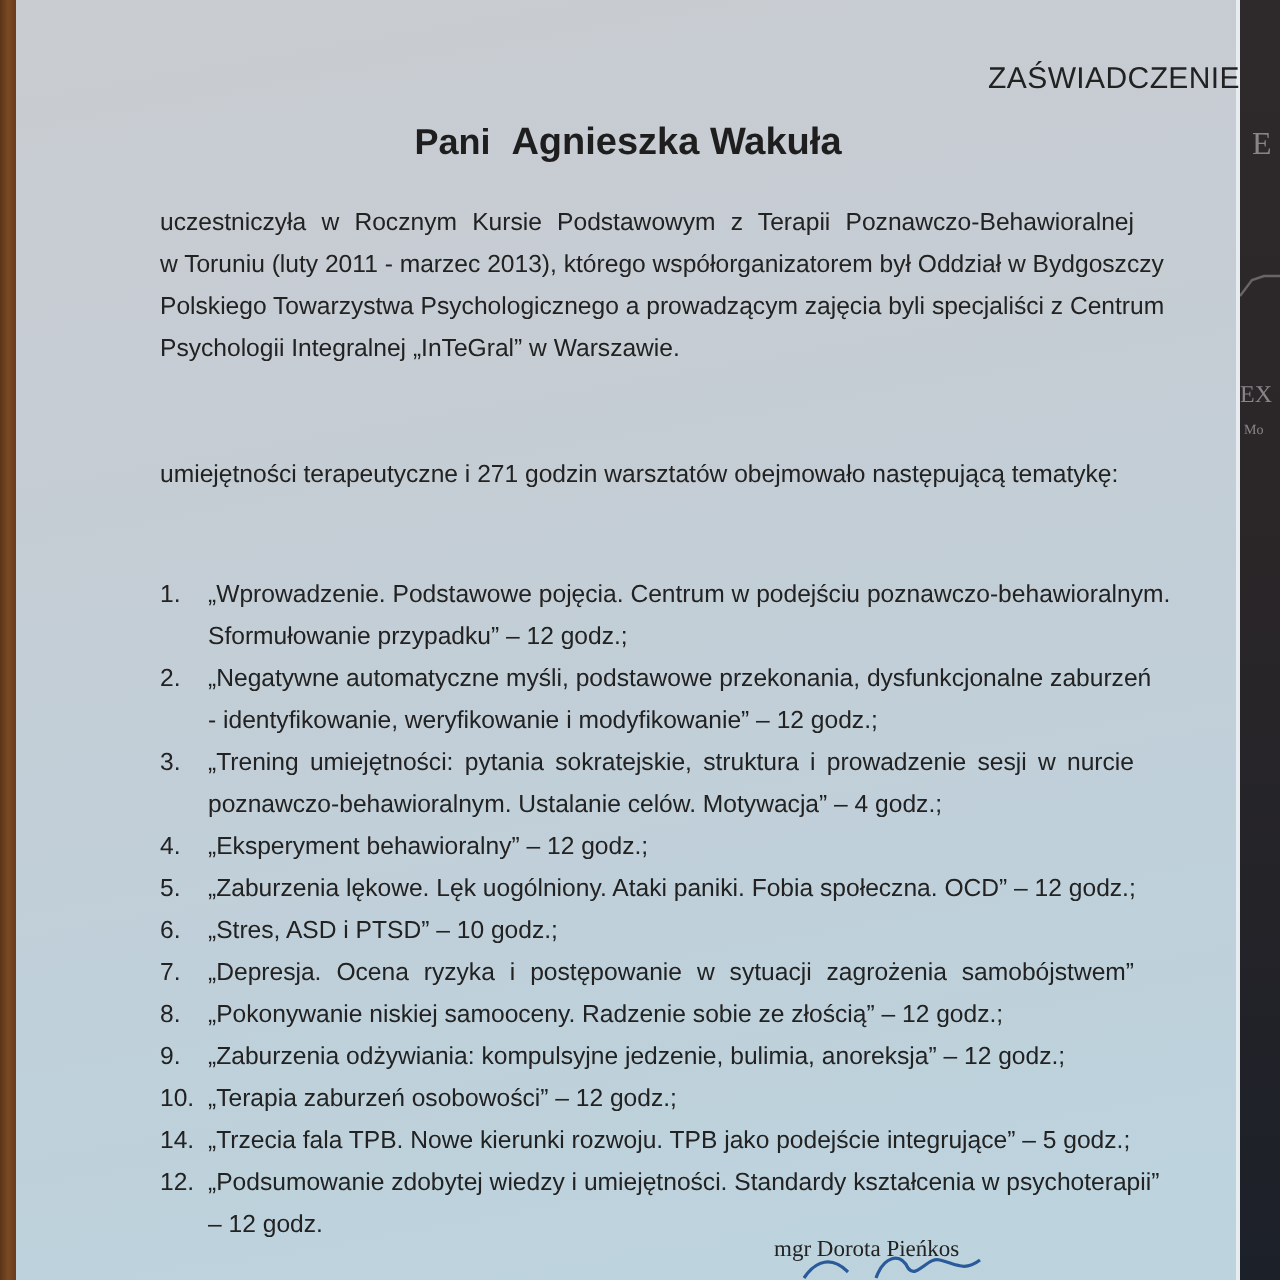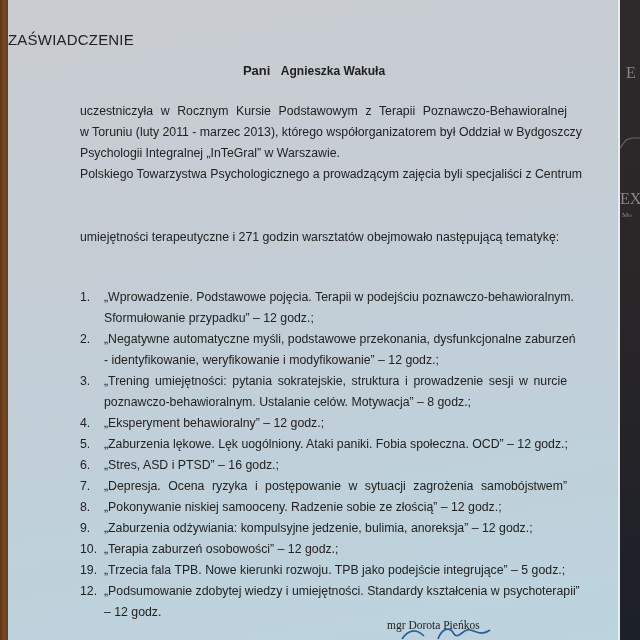"ZAŚWIADCZENIE" .title { text-align: left -> right }
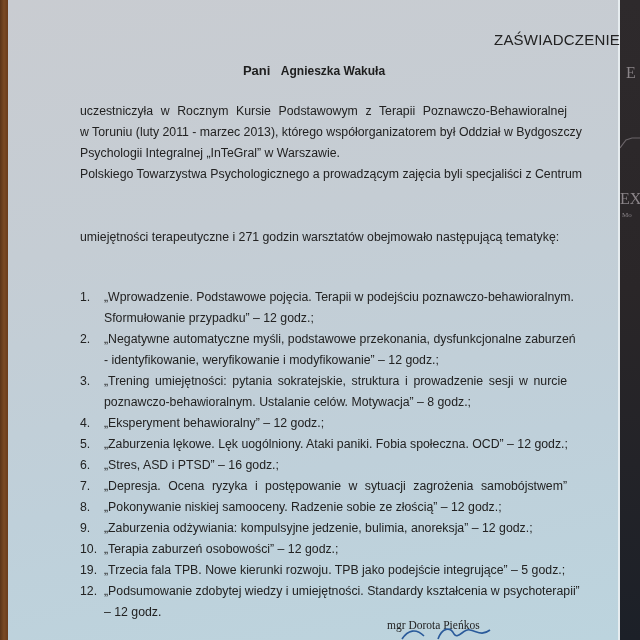"Pani" .recipient .pani { font-size: 13px -> 18px }
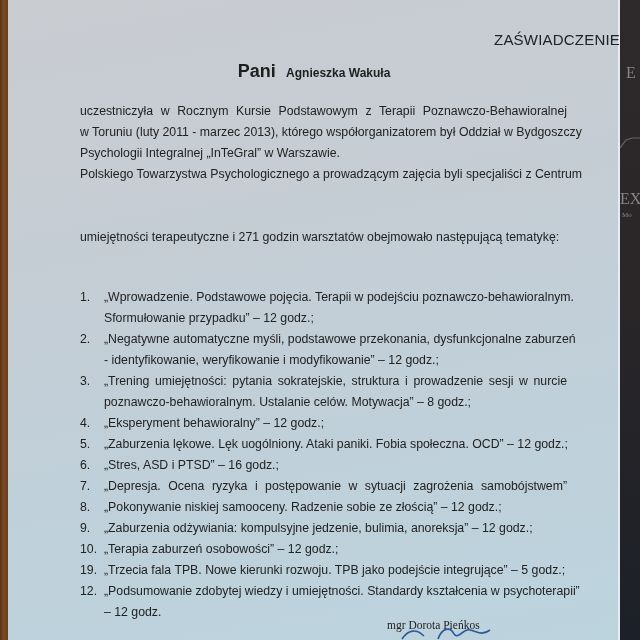"Agnieszka Wakuła" .recipient .name { font-size: 12px -> 19px }
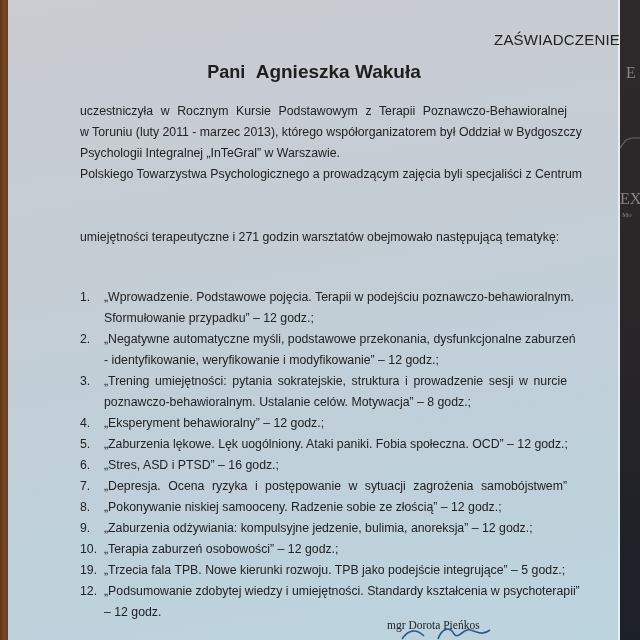"Psychologii Integralnej „InTeGral” w" span.line { order: before "Polskiego Towarzystwa Psychologicznego a" -> after "Polskiego Towarzystwa Psychologicznego a" }
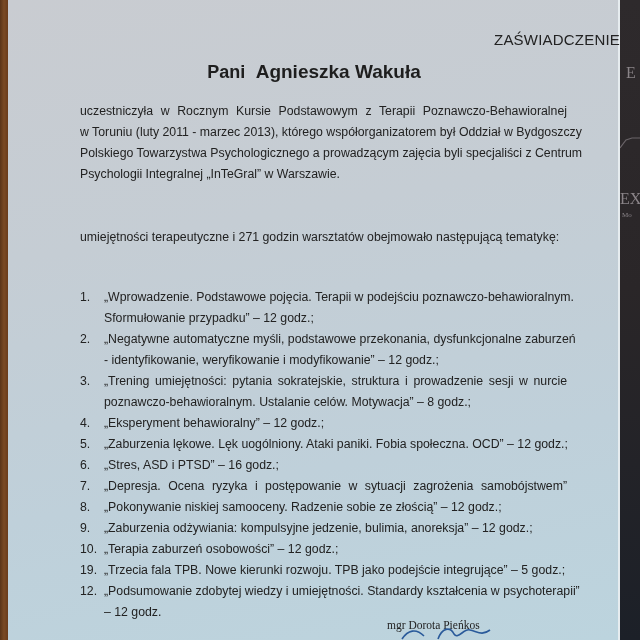"EX" span.frag { font-size: 16px -> 12px }
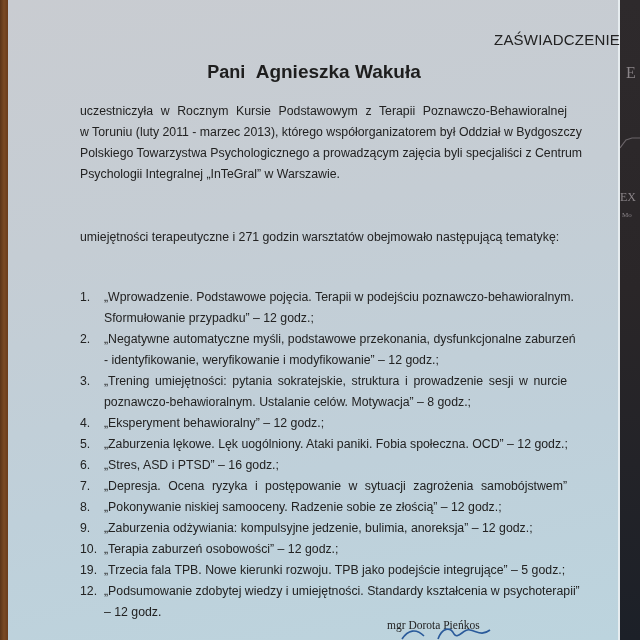"„Wprowadzenie. Podstawowe pojęcia." span.line { text: Terapii -> Centrum }
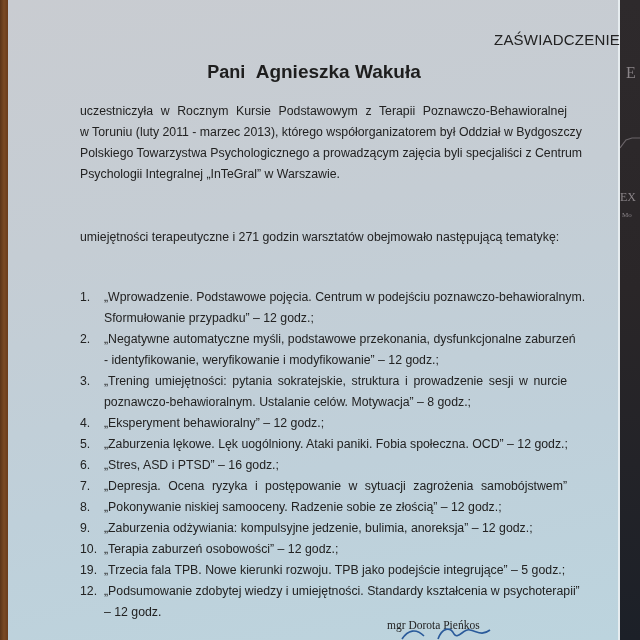"poznawczo-behawioralnym. Ustalanie" span.line { text: 8 -> 4 }
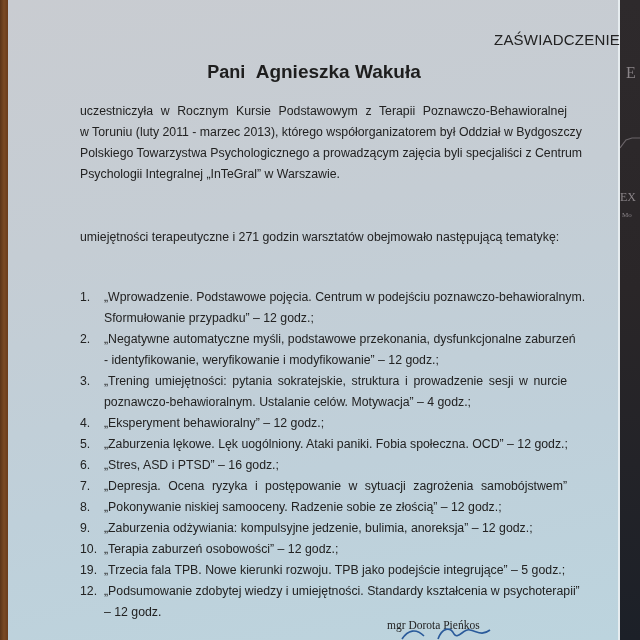"„Stres, ASD i PTSD” –" span.line { text: 16 -> 10 }
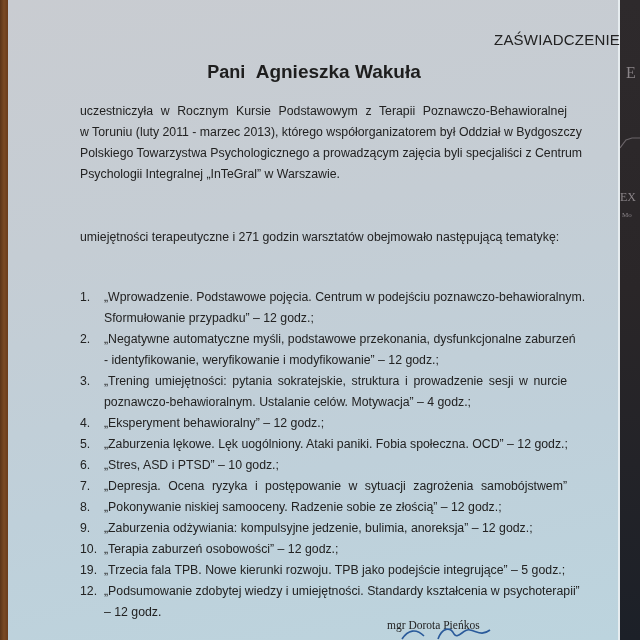"19." span.num { text: 19 -> 14 }
